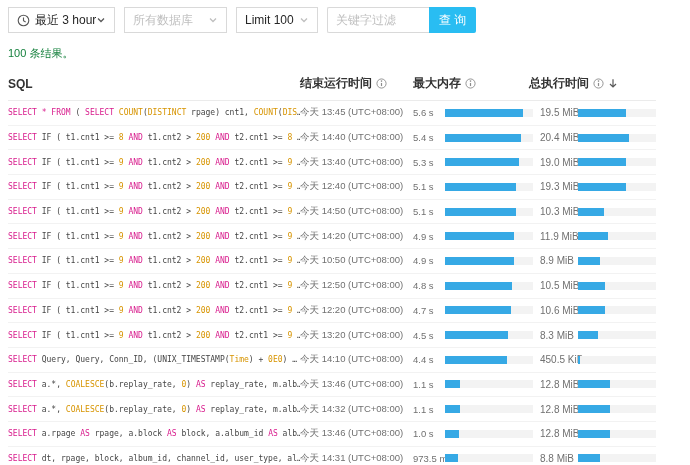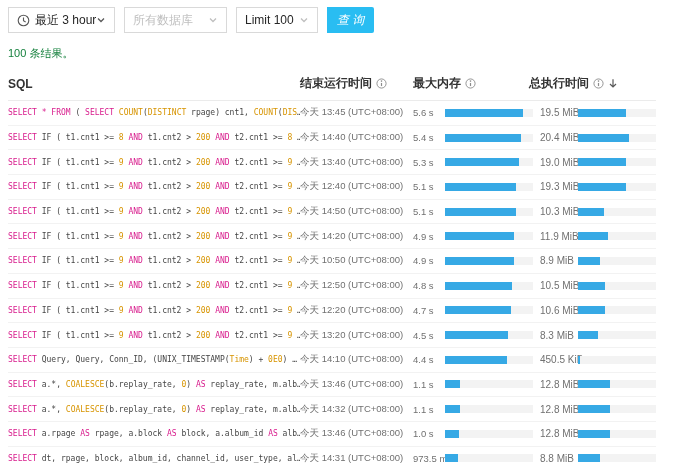"关键字过滤" input.kw-input { html: none -> <input> }
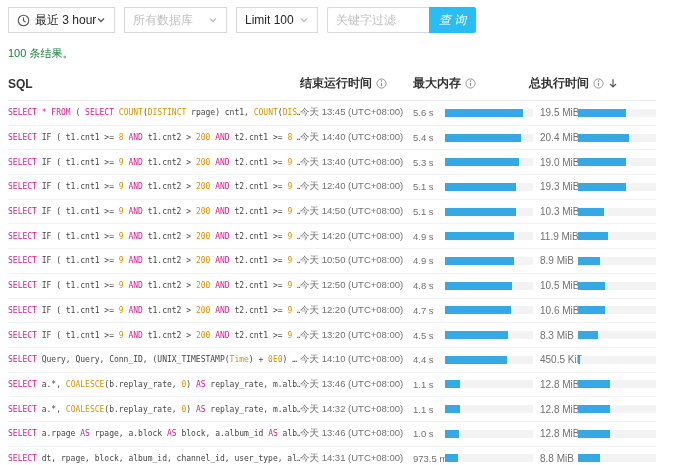"查 询" .search-btn { font-style: italic -> none }
